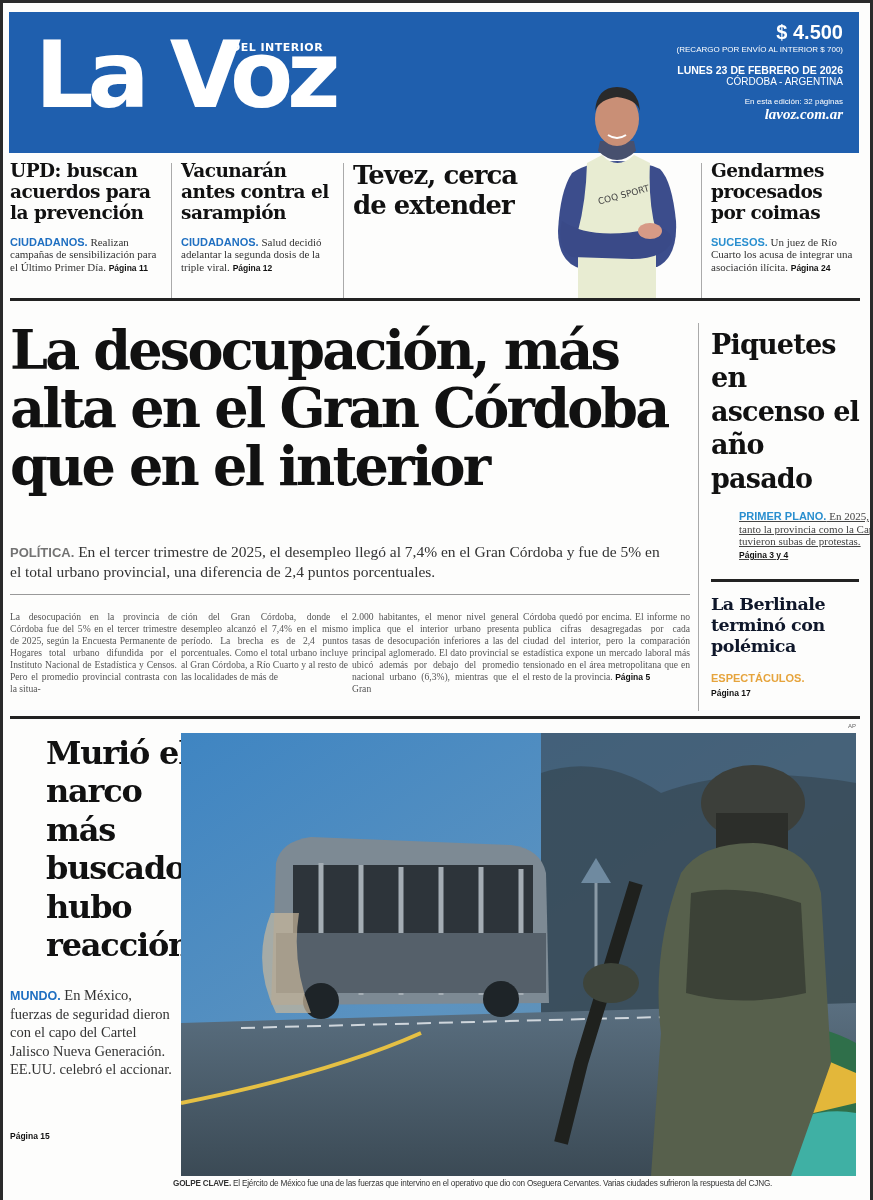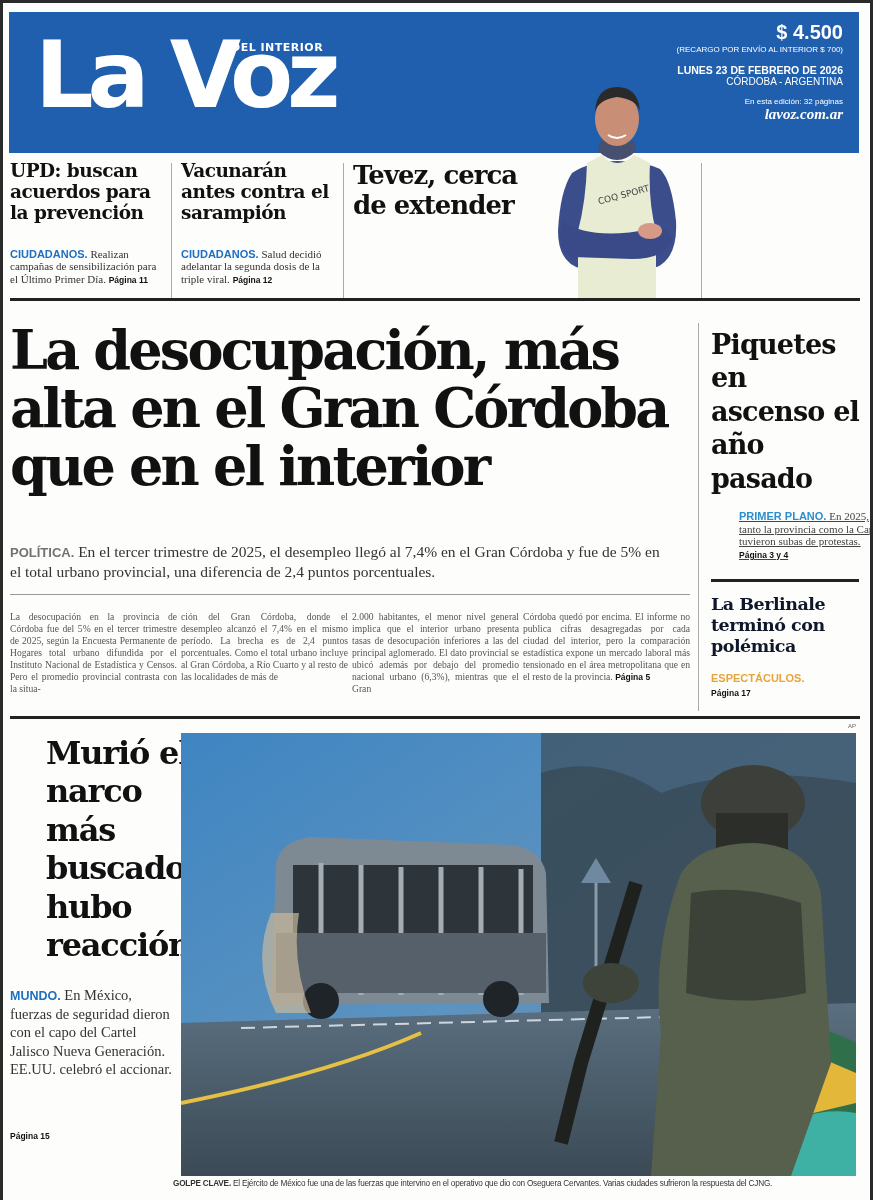"Gendarmes procesados por coimas" div.teaser { html: none -> <div> <h2>Gendarmes procesados por coimas</h2> <p><span>SUCESOS.</span><span> Un juez de Río Cuarto los acusa de integrar una asociación ilícita. </span><span>Página 24</span></p> </div> }
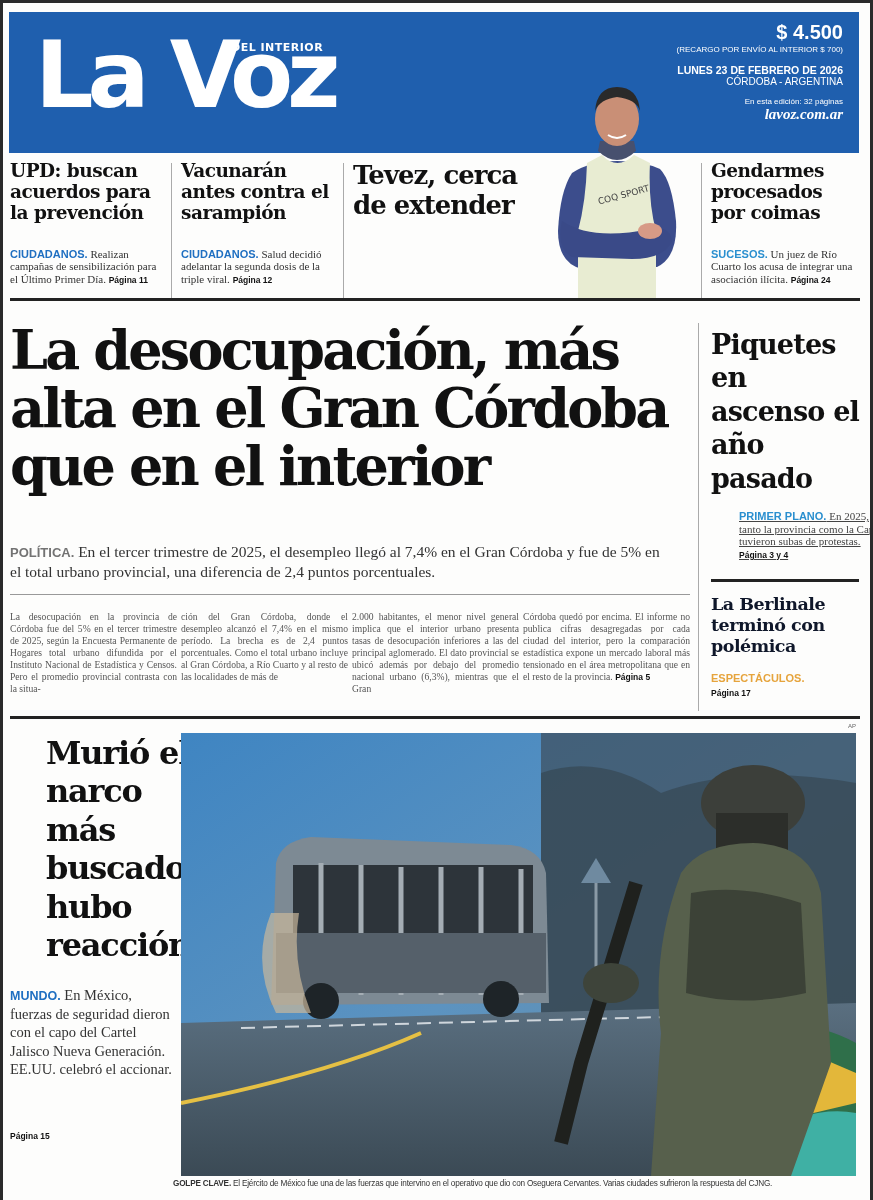"CIUDADANOS. Realizan campañas de" .teaser p { margin-top: 24px -> 12px }
